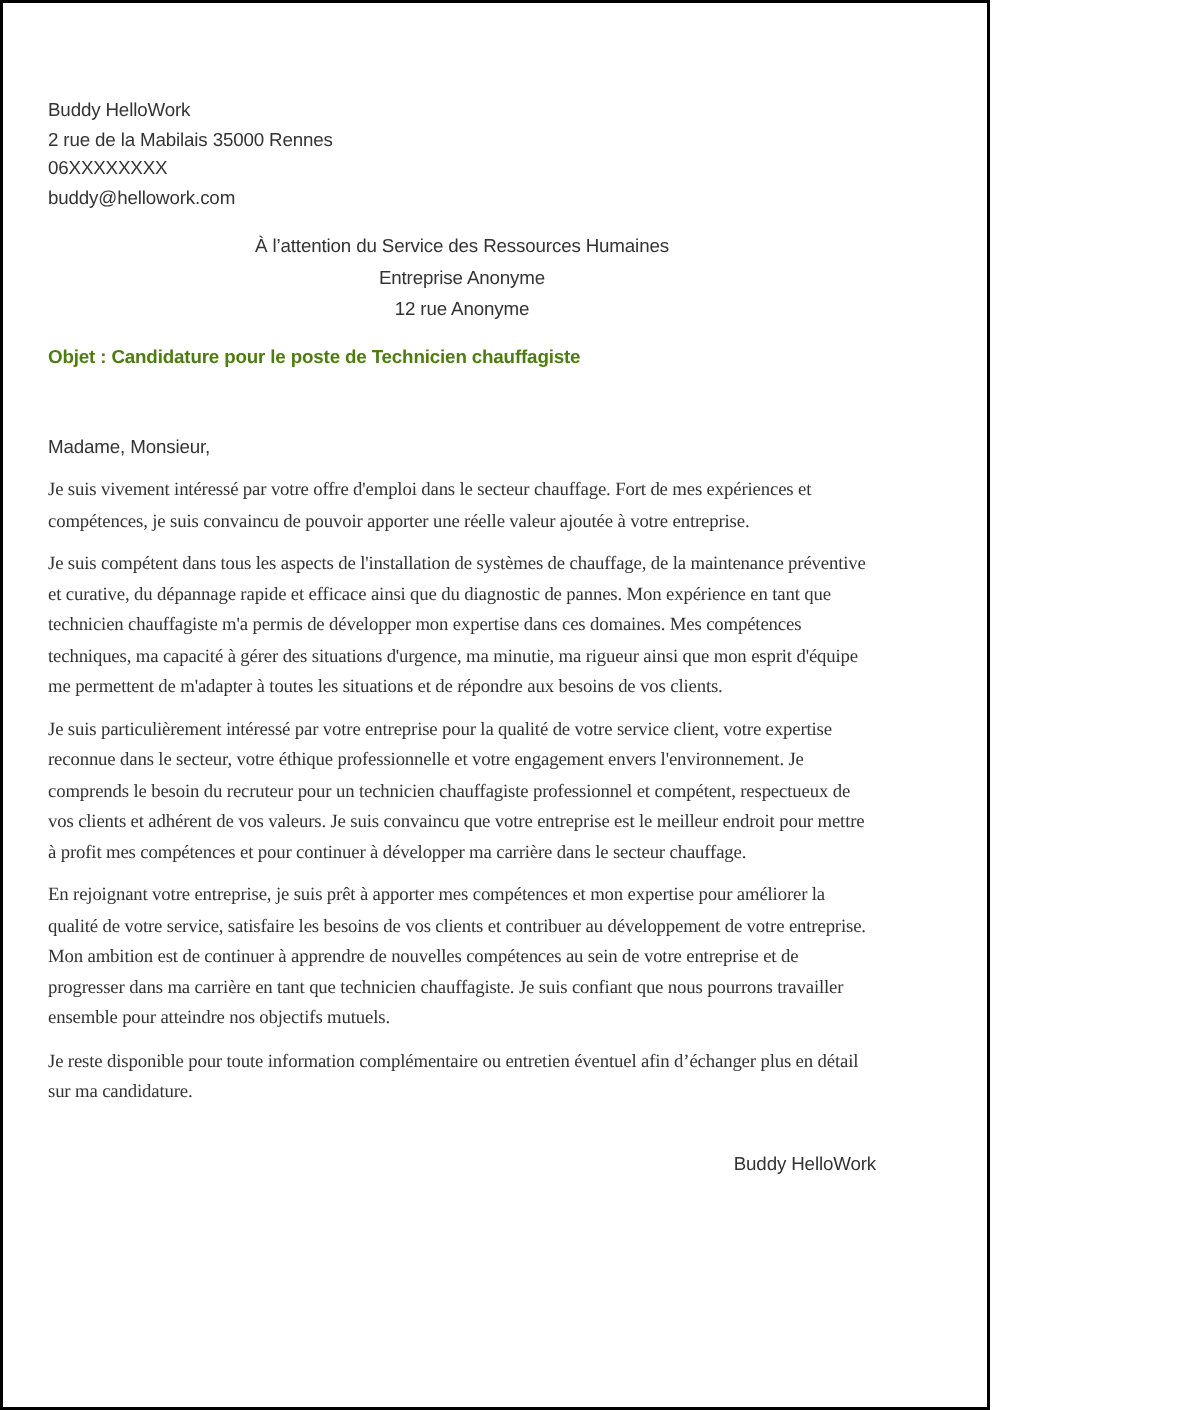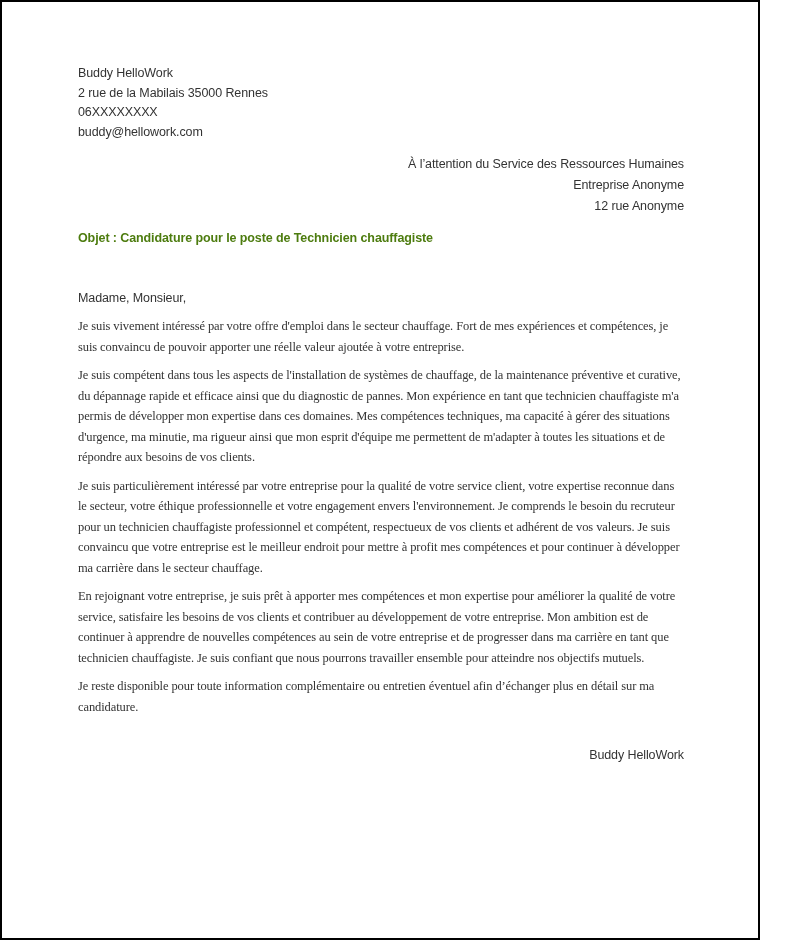"Buddy HelloWork" .page { padding: 62px 74px 0 76px -> 62px 74px 0 30px; width: 760px -> 660px }
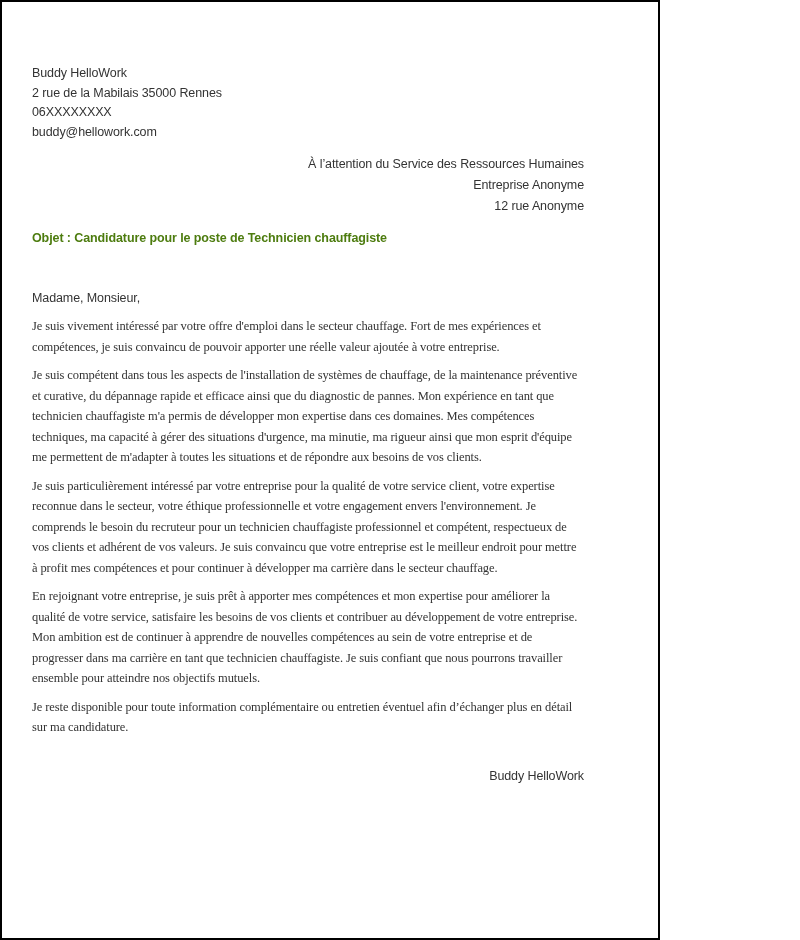"À l’attention du Service des" .recipient-block { text-align: right -> center }
